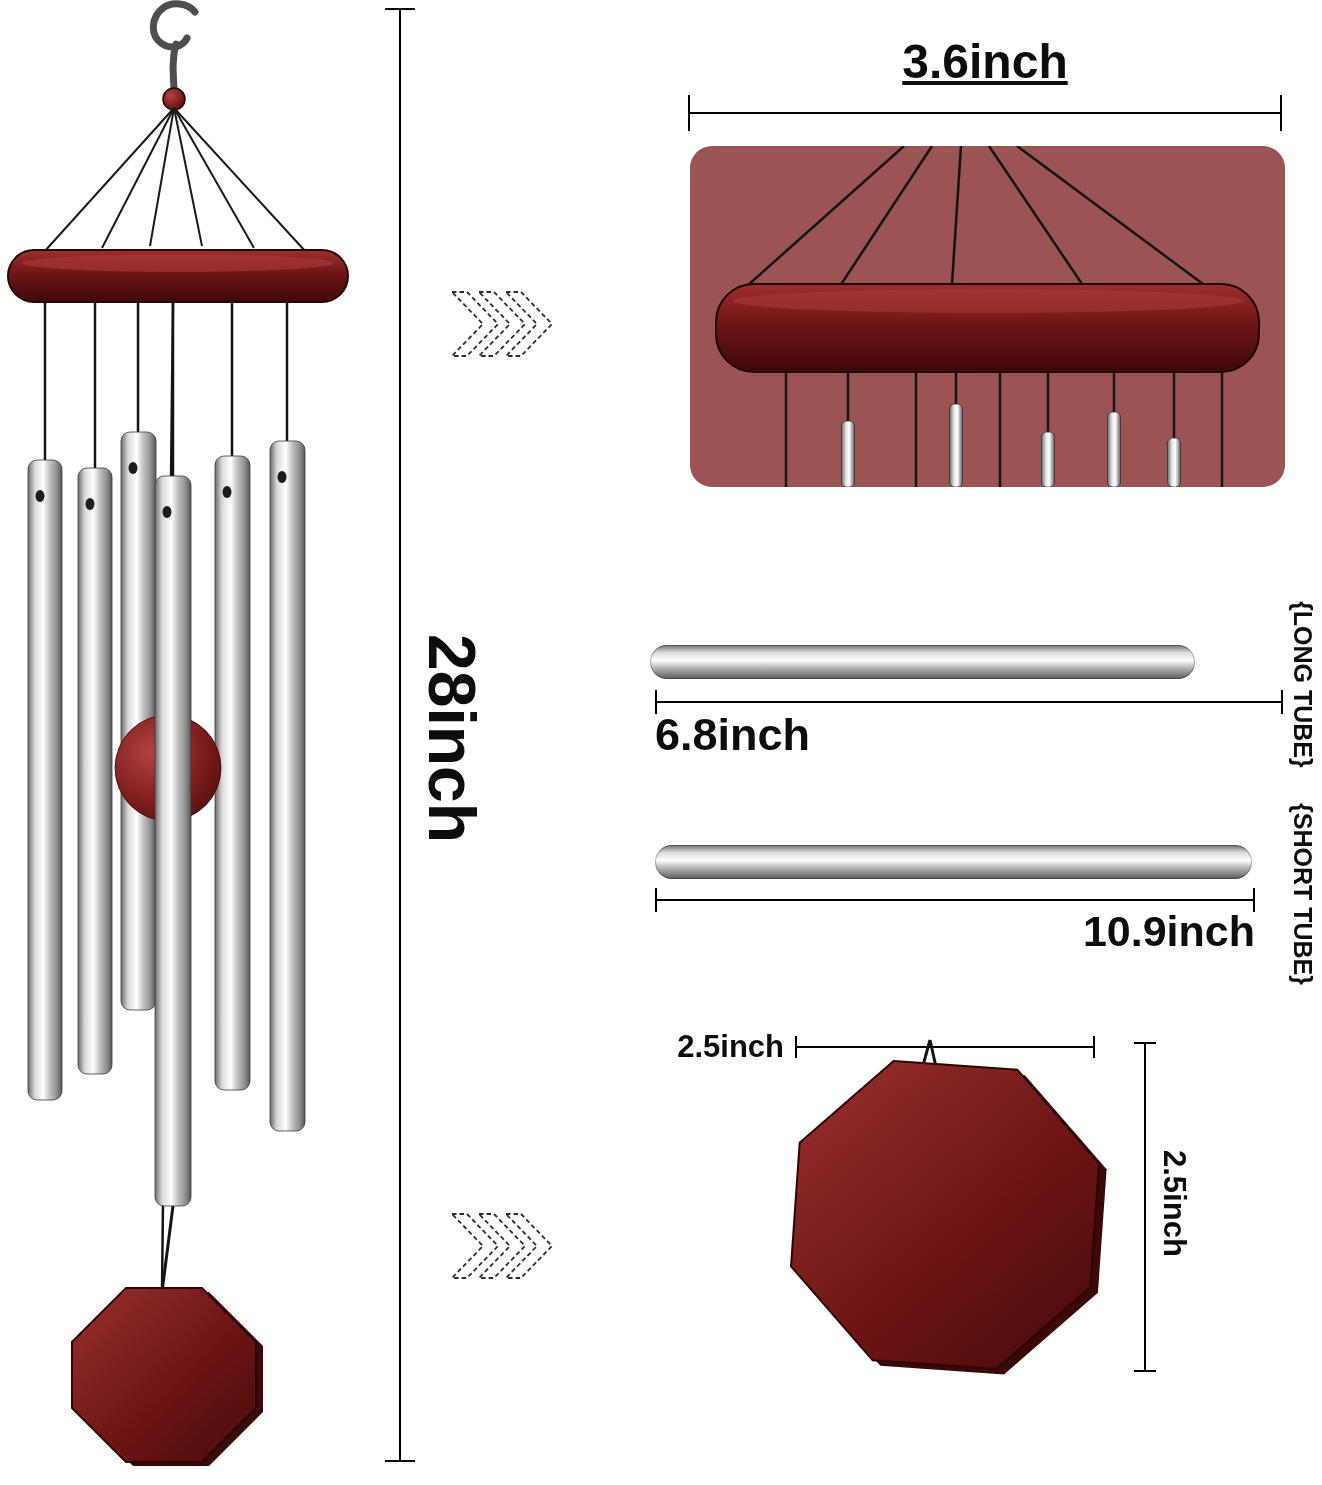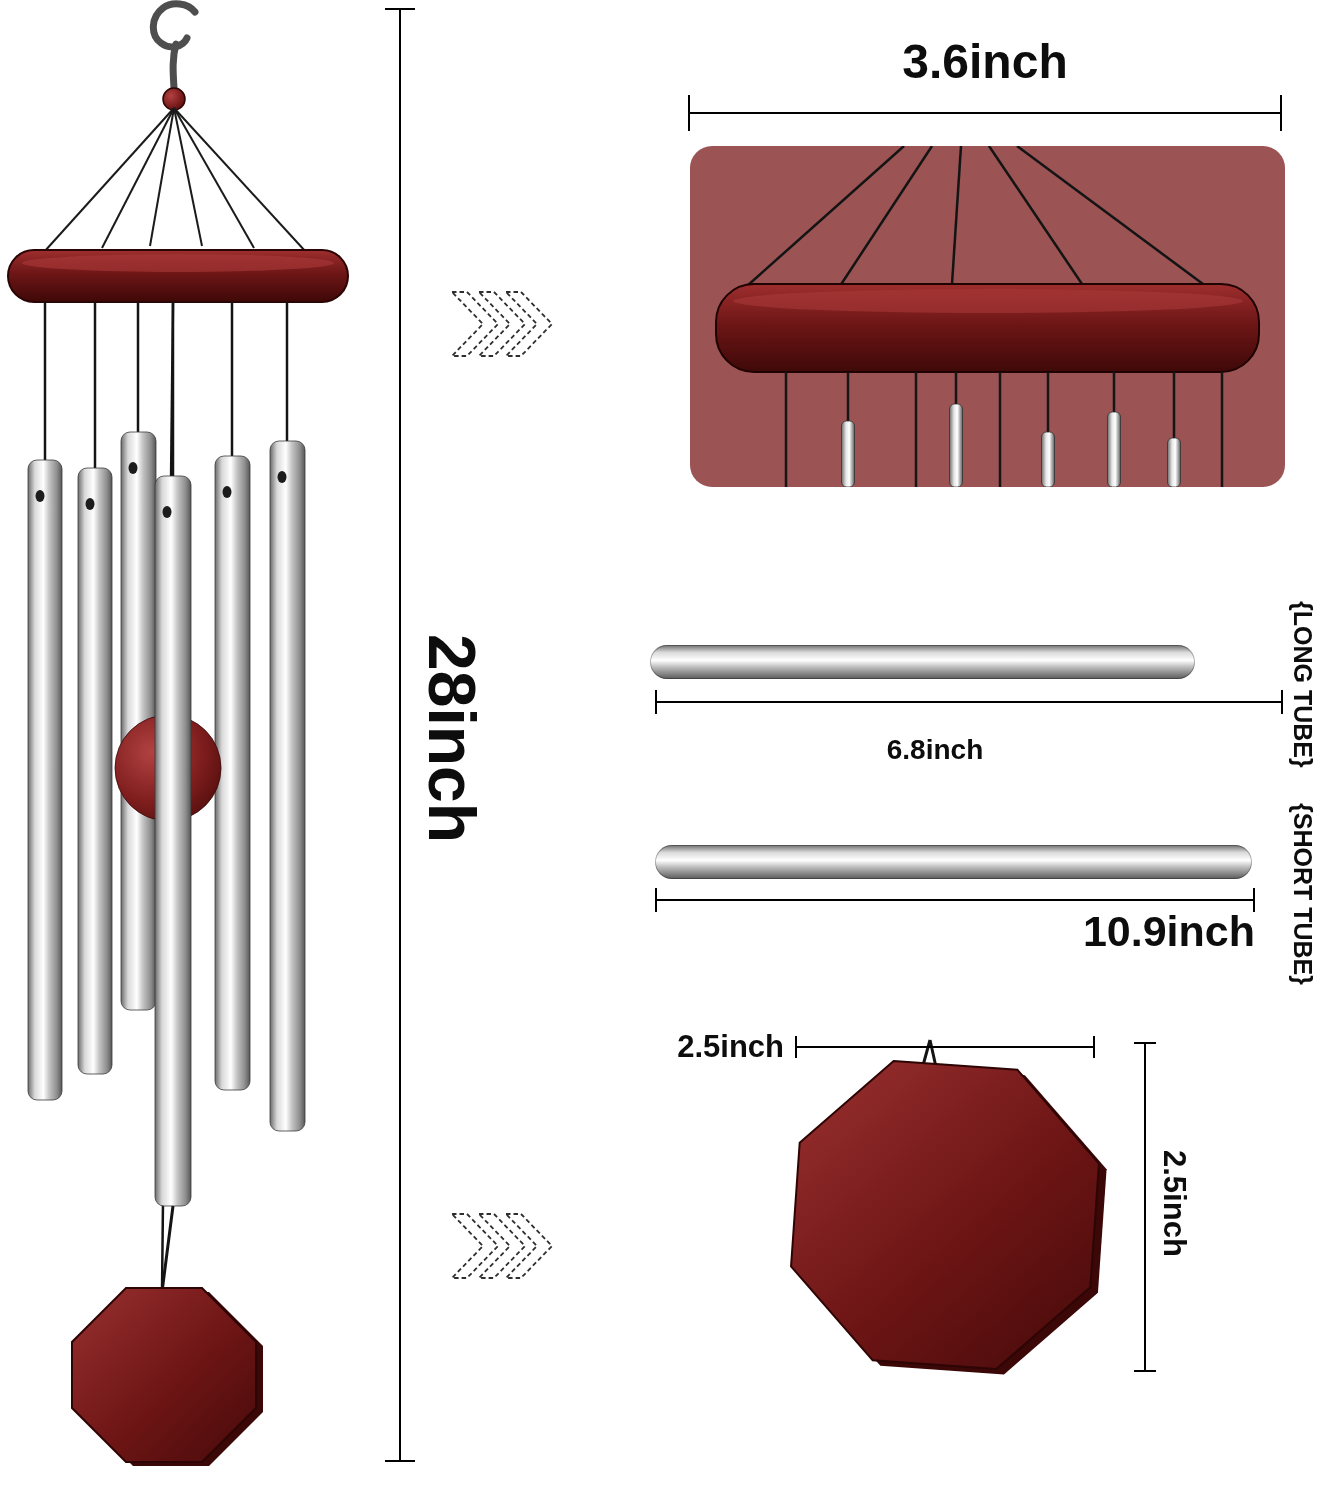"3.6inch" div.dim-label { text-decoration: none -> underline }
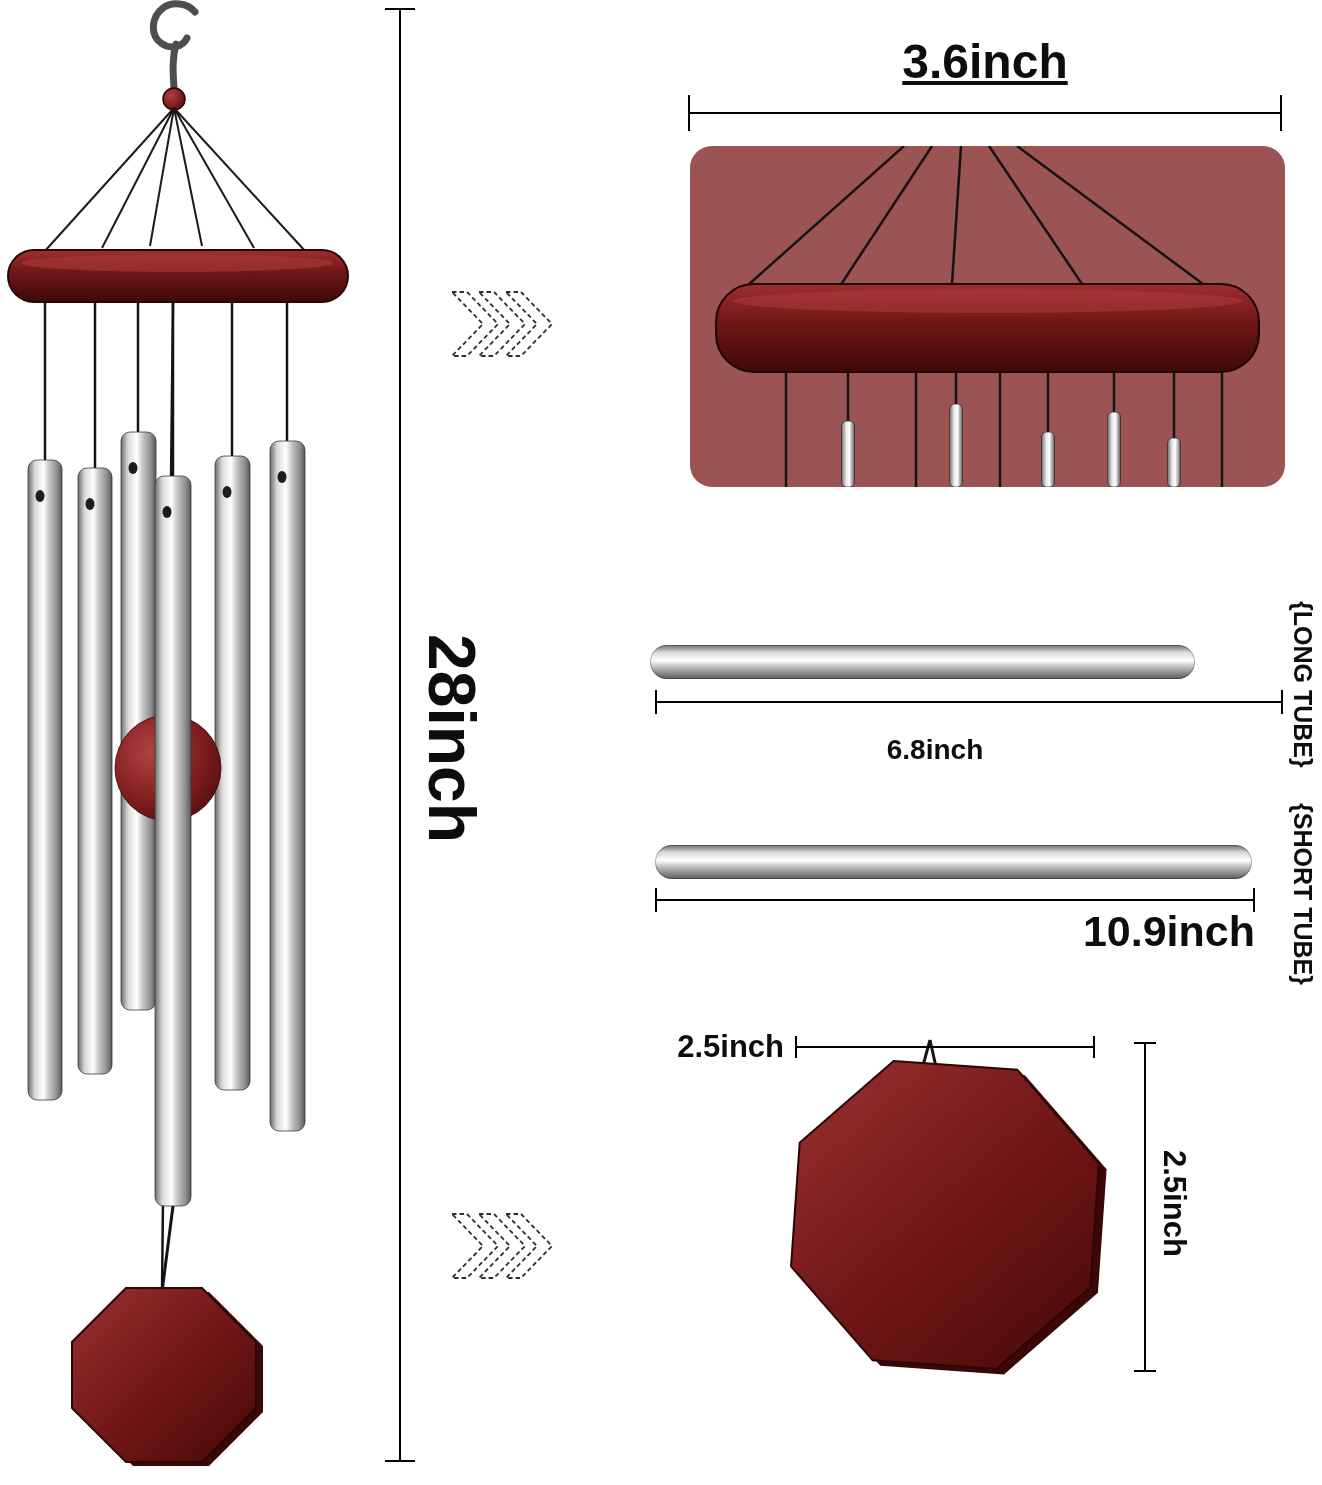"6.8inch" div.dim-label { font-size: 28px -> 45px; margin-top: 25px -> none; text-align: center -> none }
